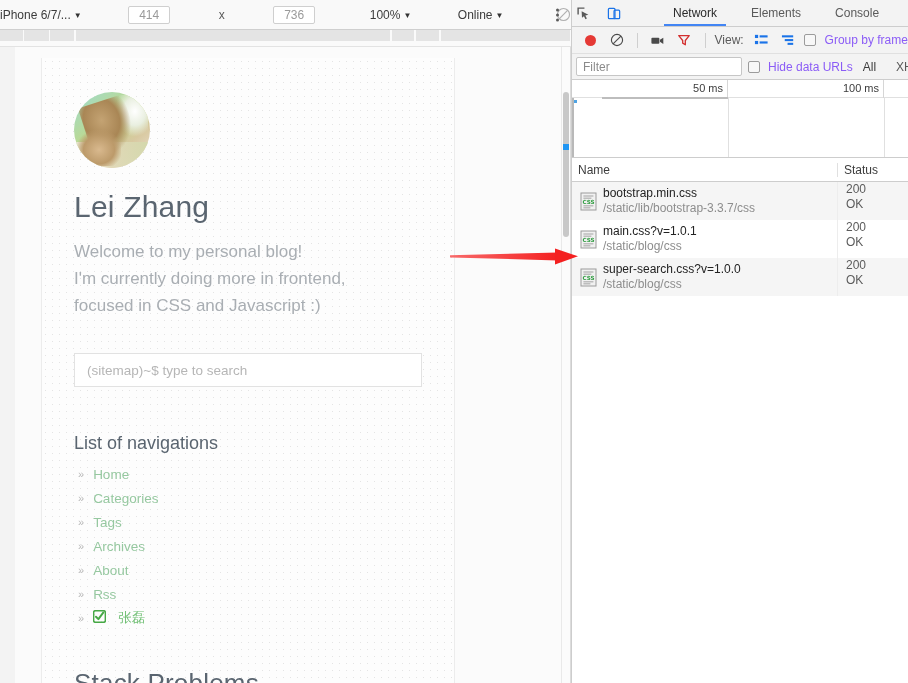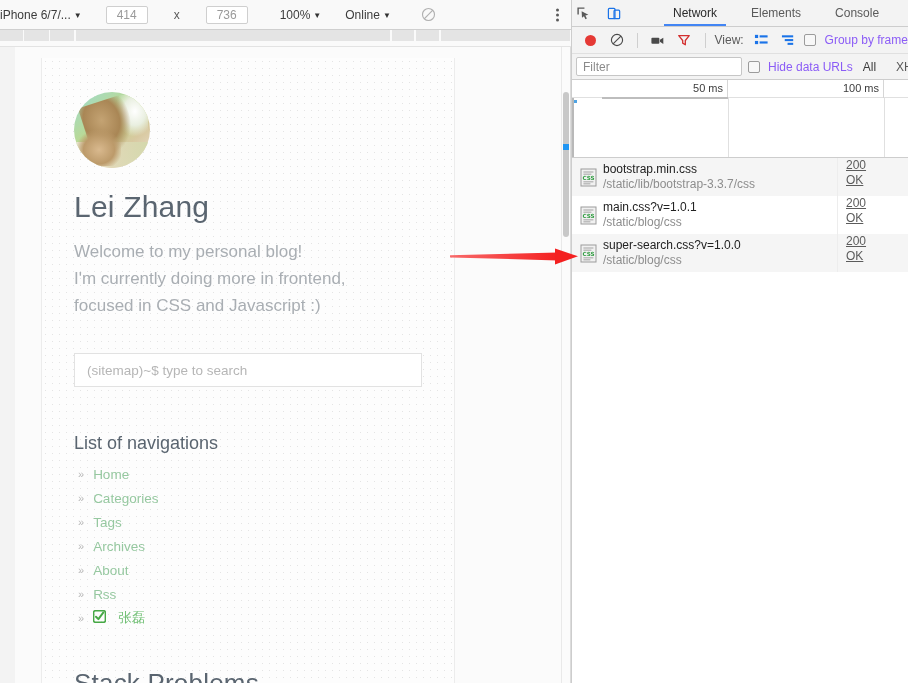"iPhone 6/7/..." .dt-center { gap: 24px -> 12px; justify-content: flex-start -> space-between }
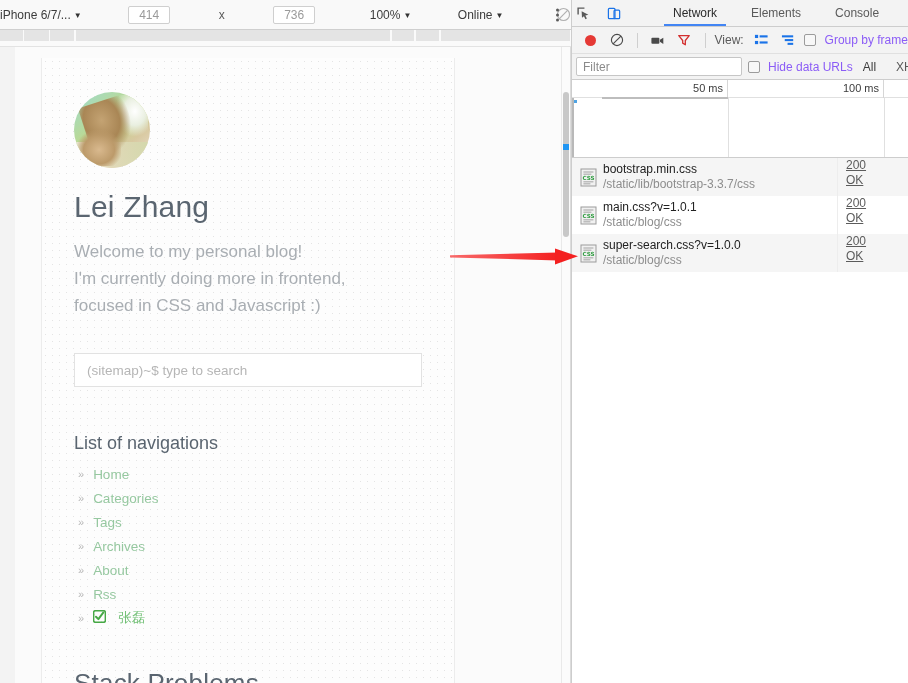"Name" div.tbl-head { html: none -> <div> <div>Name</div> <div>Status</div> </div> }
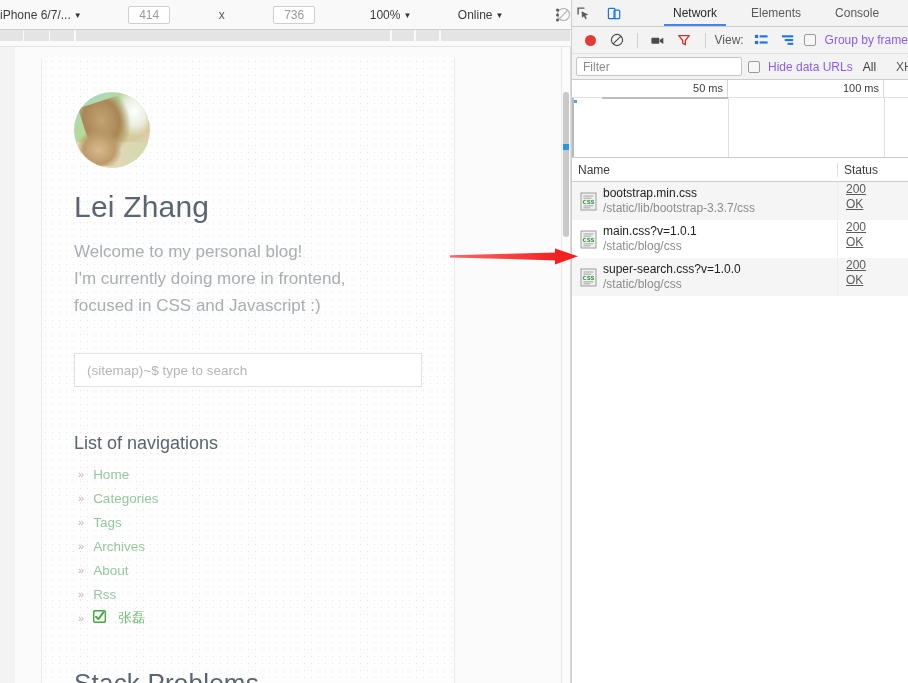"200" .td-status { text-decoration: underline -> none }
